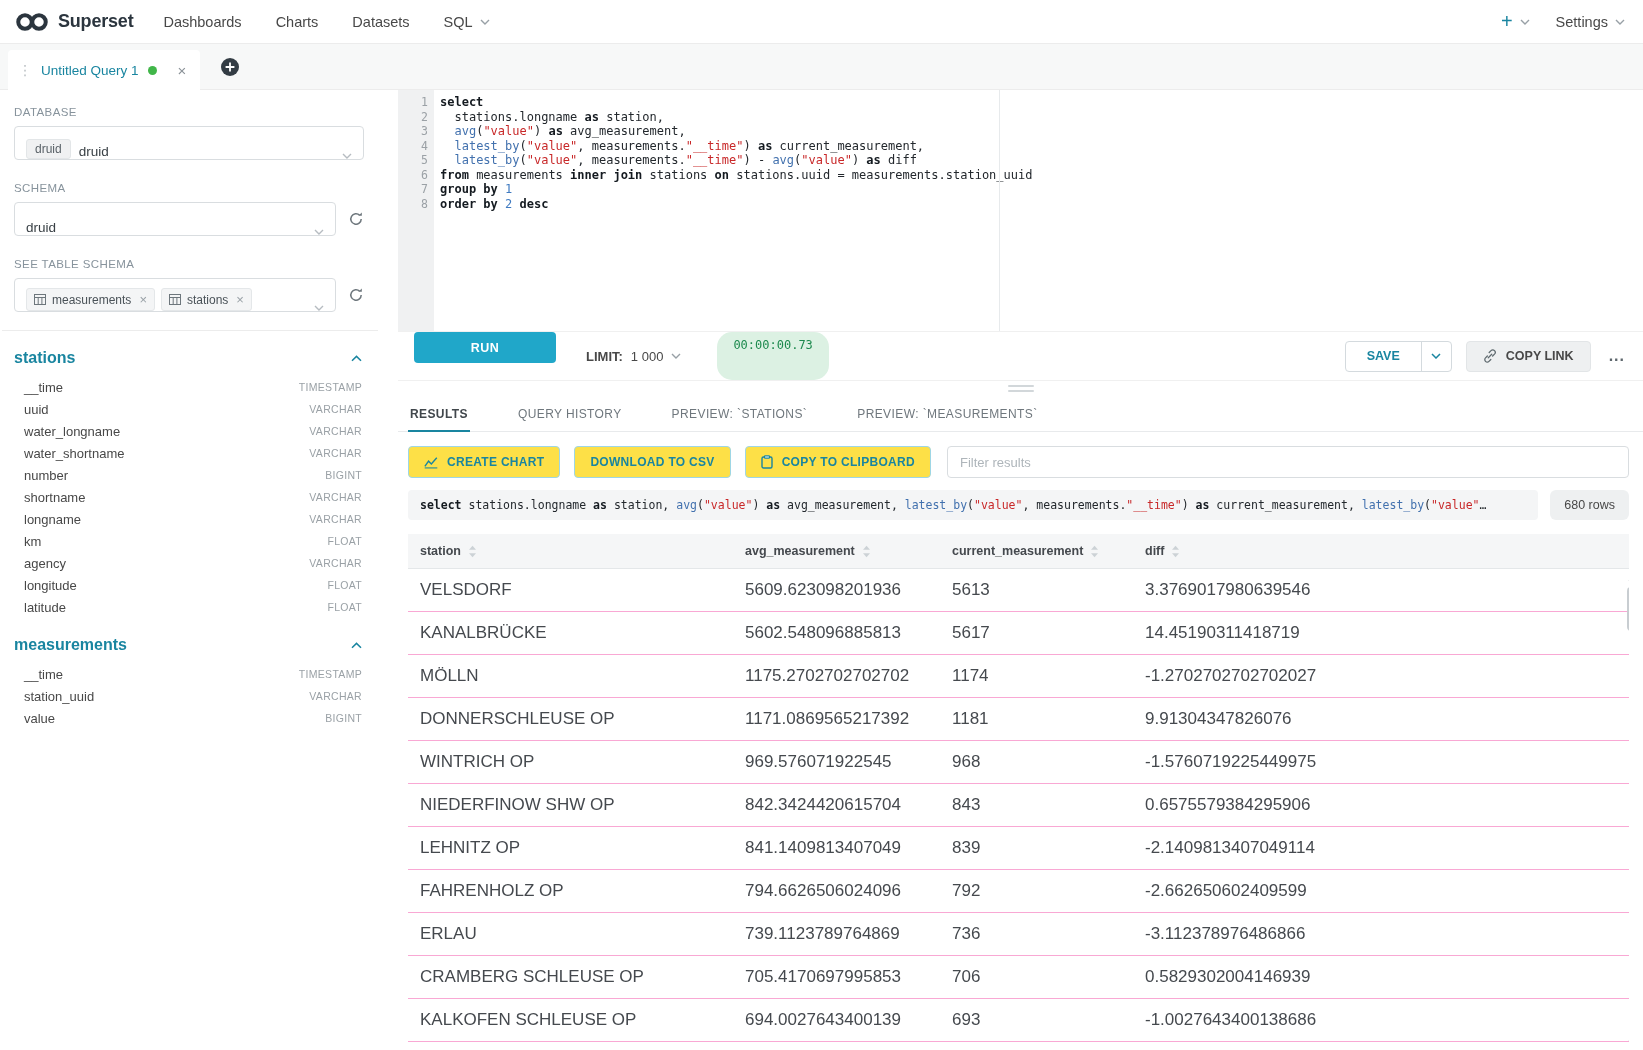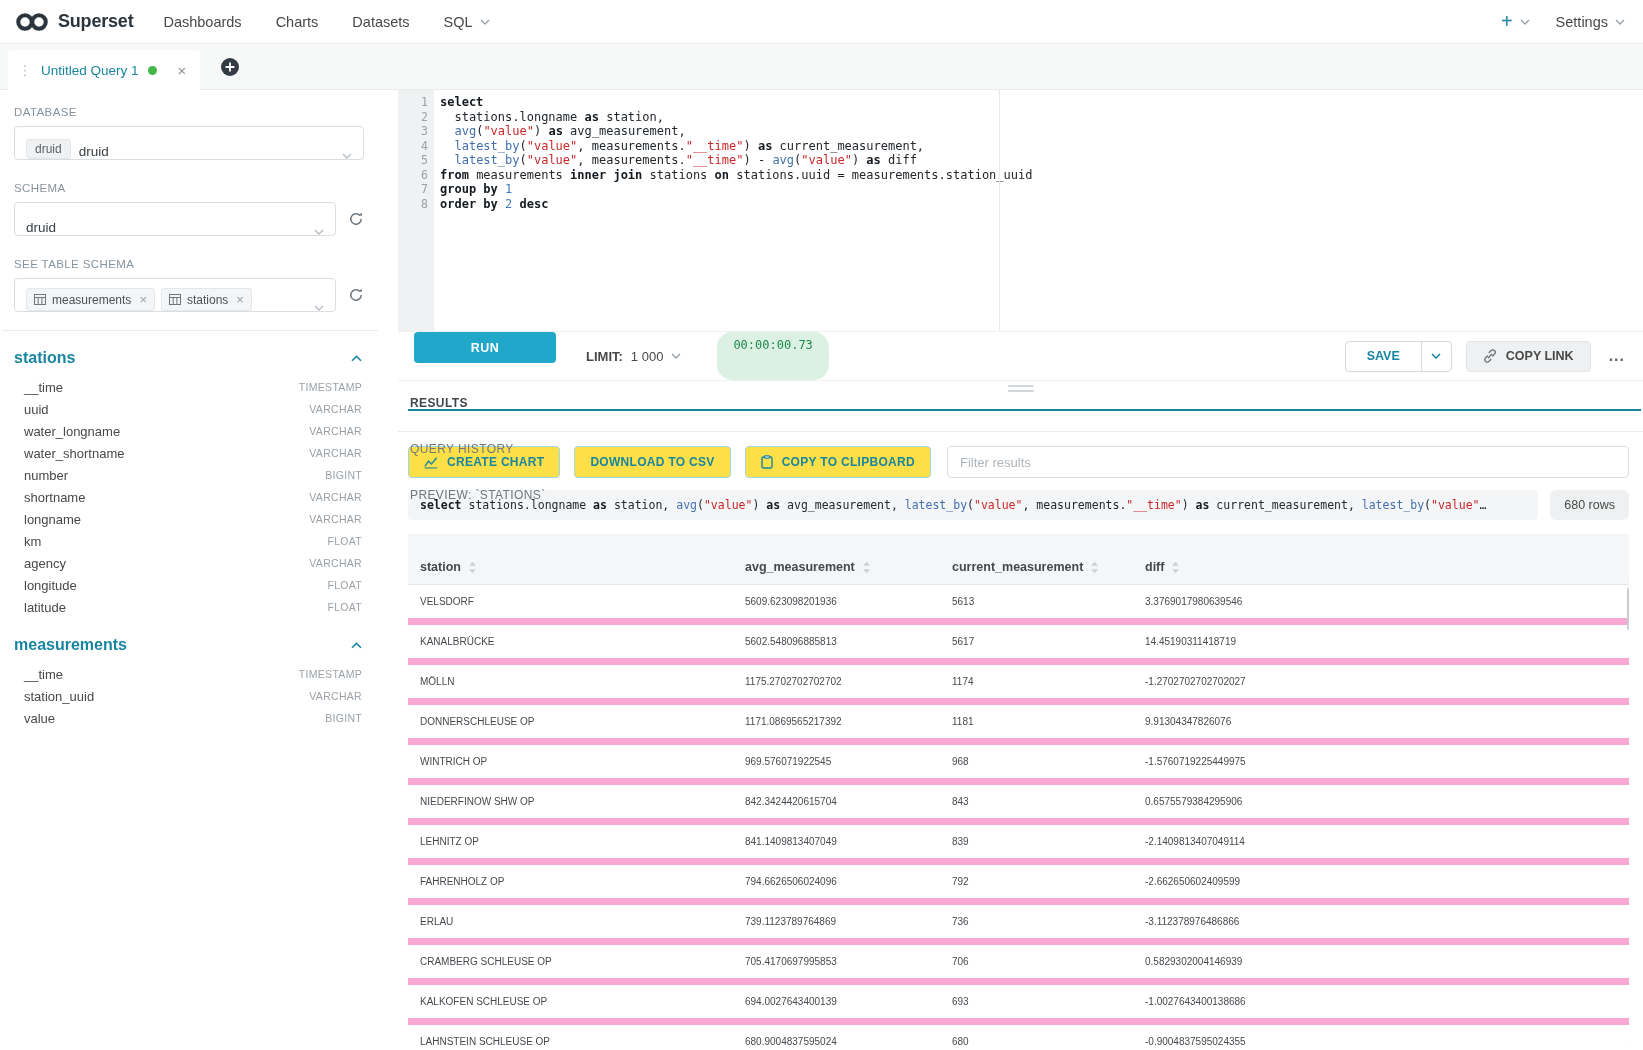"RESULTS" .rtabs { flex-direction: column -> none; gap: 32px -> 46px }
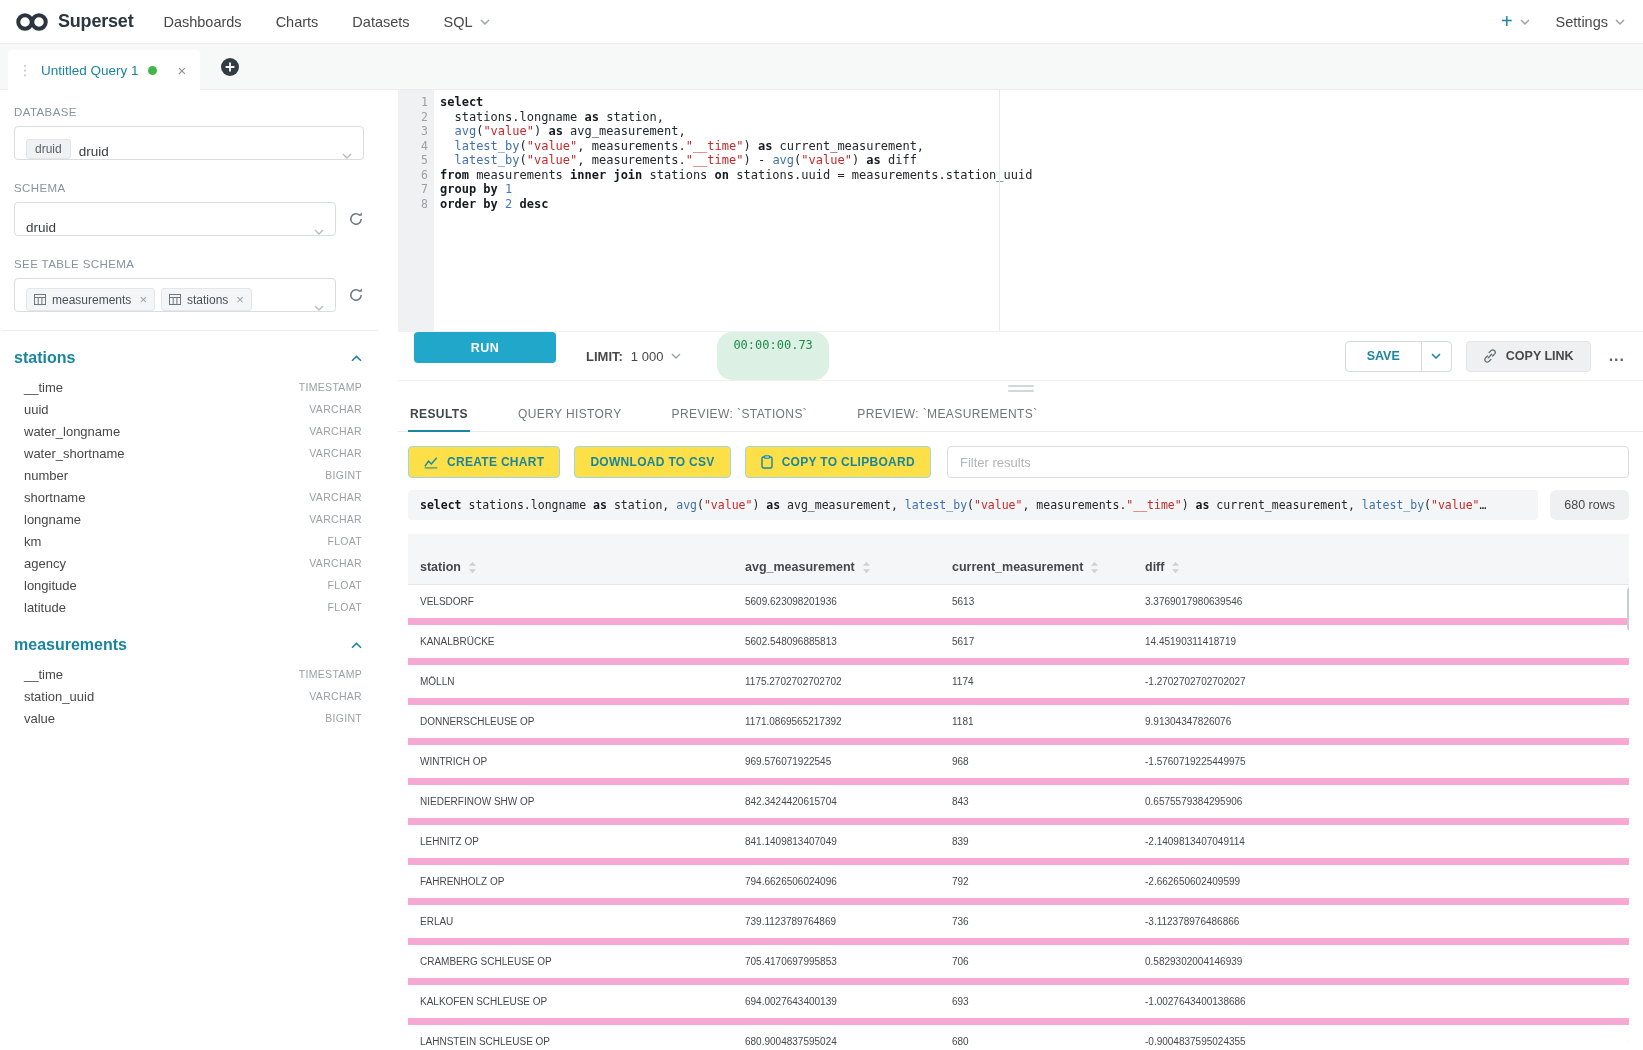"station" .th-inner { margin-top: 16px -> none }
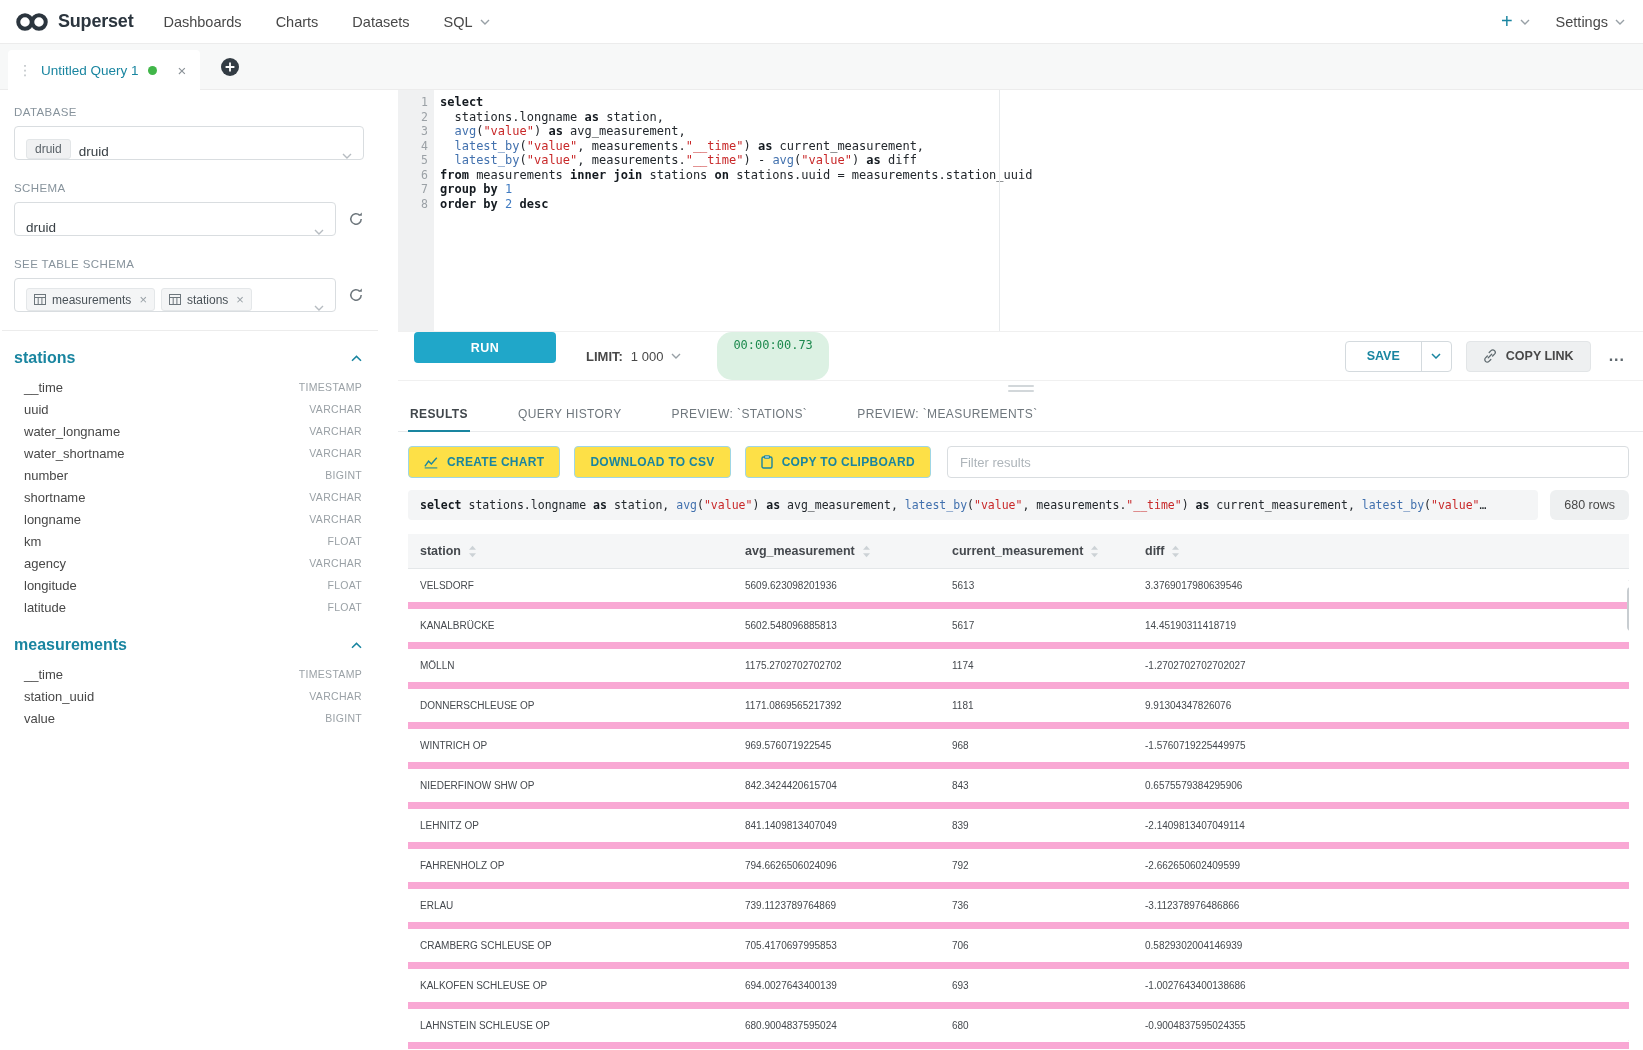"VELSDORF" .results td { border-bottom: 7px solid #f9a8d4 -> 1px solid #f9a8d4; font-size: 10px -> 17px }
